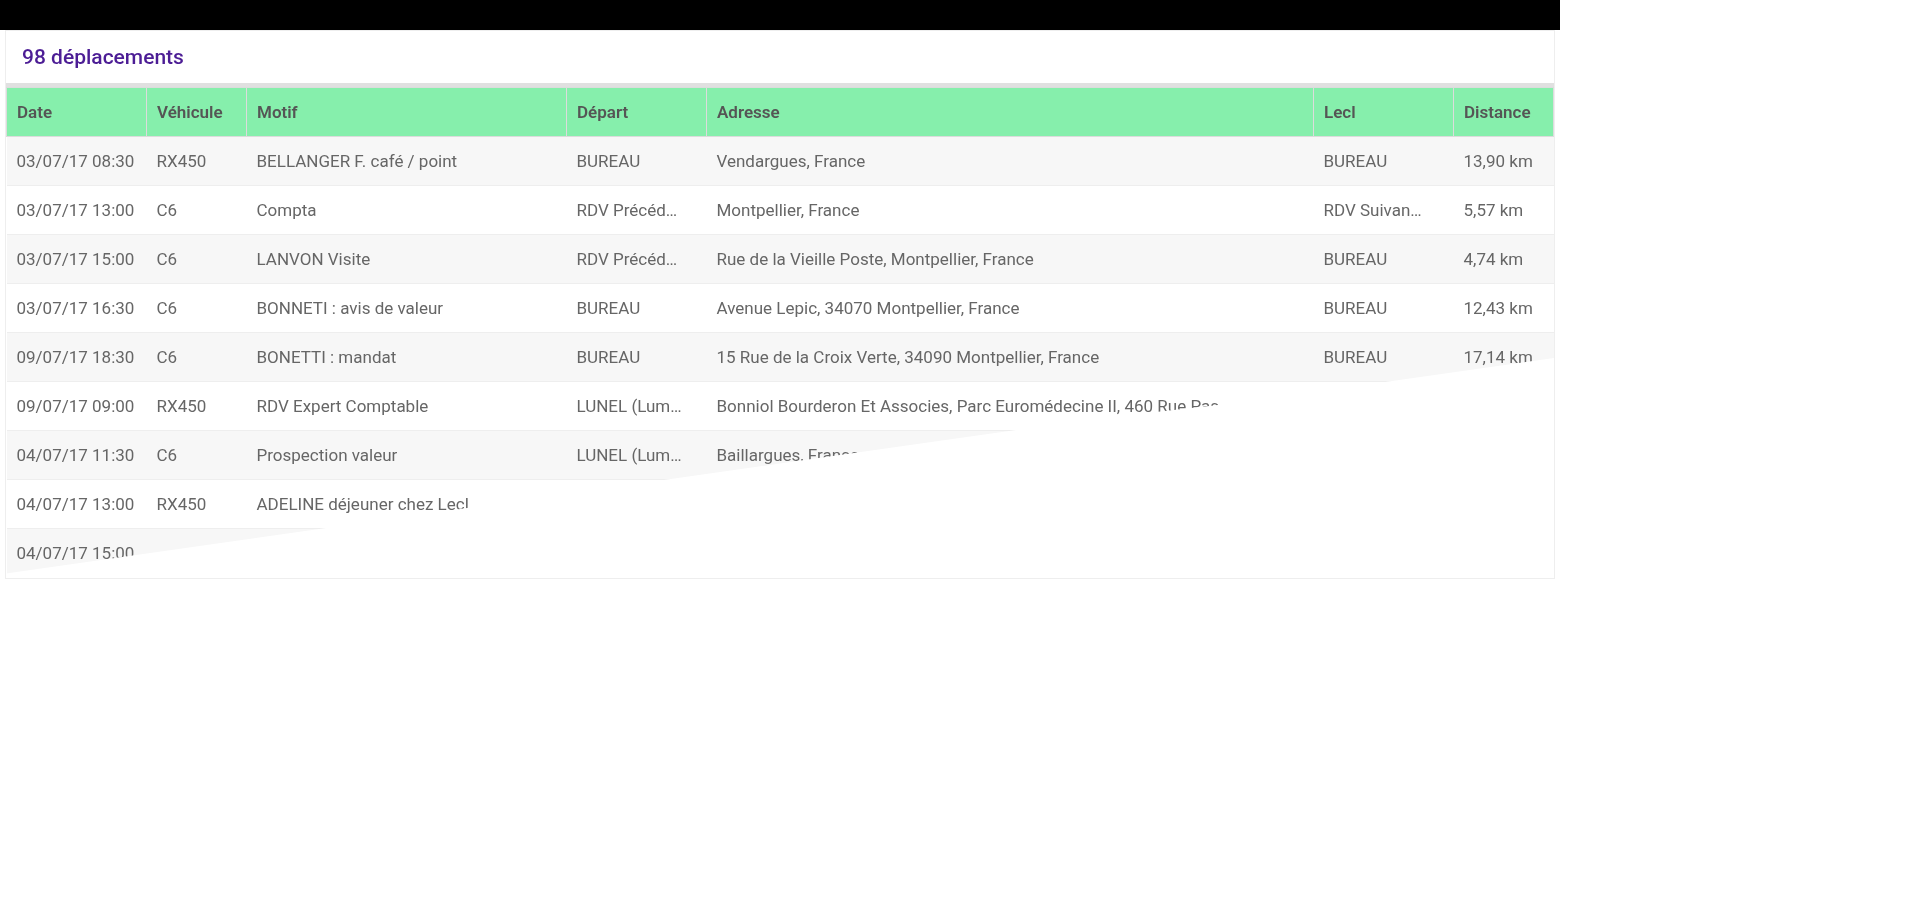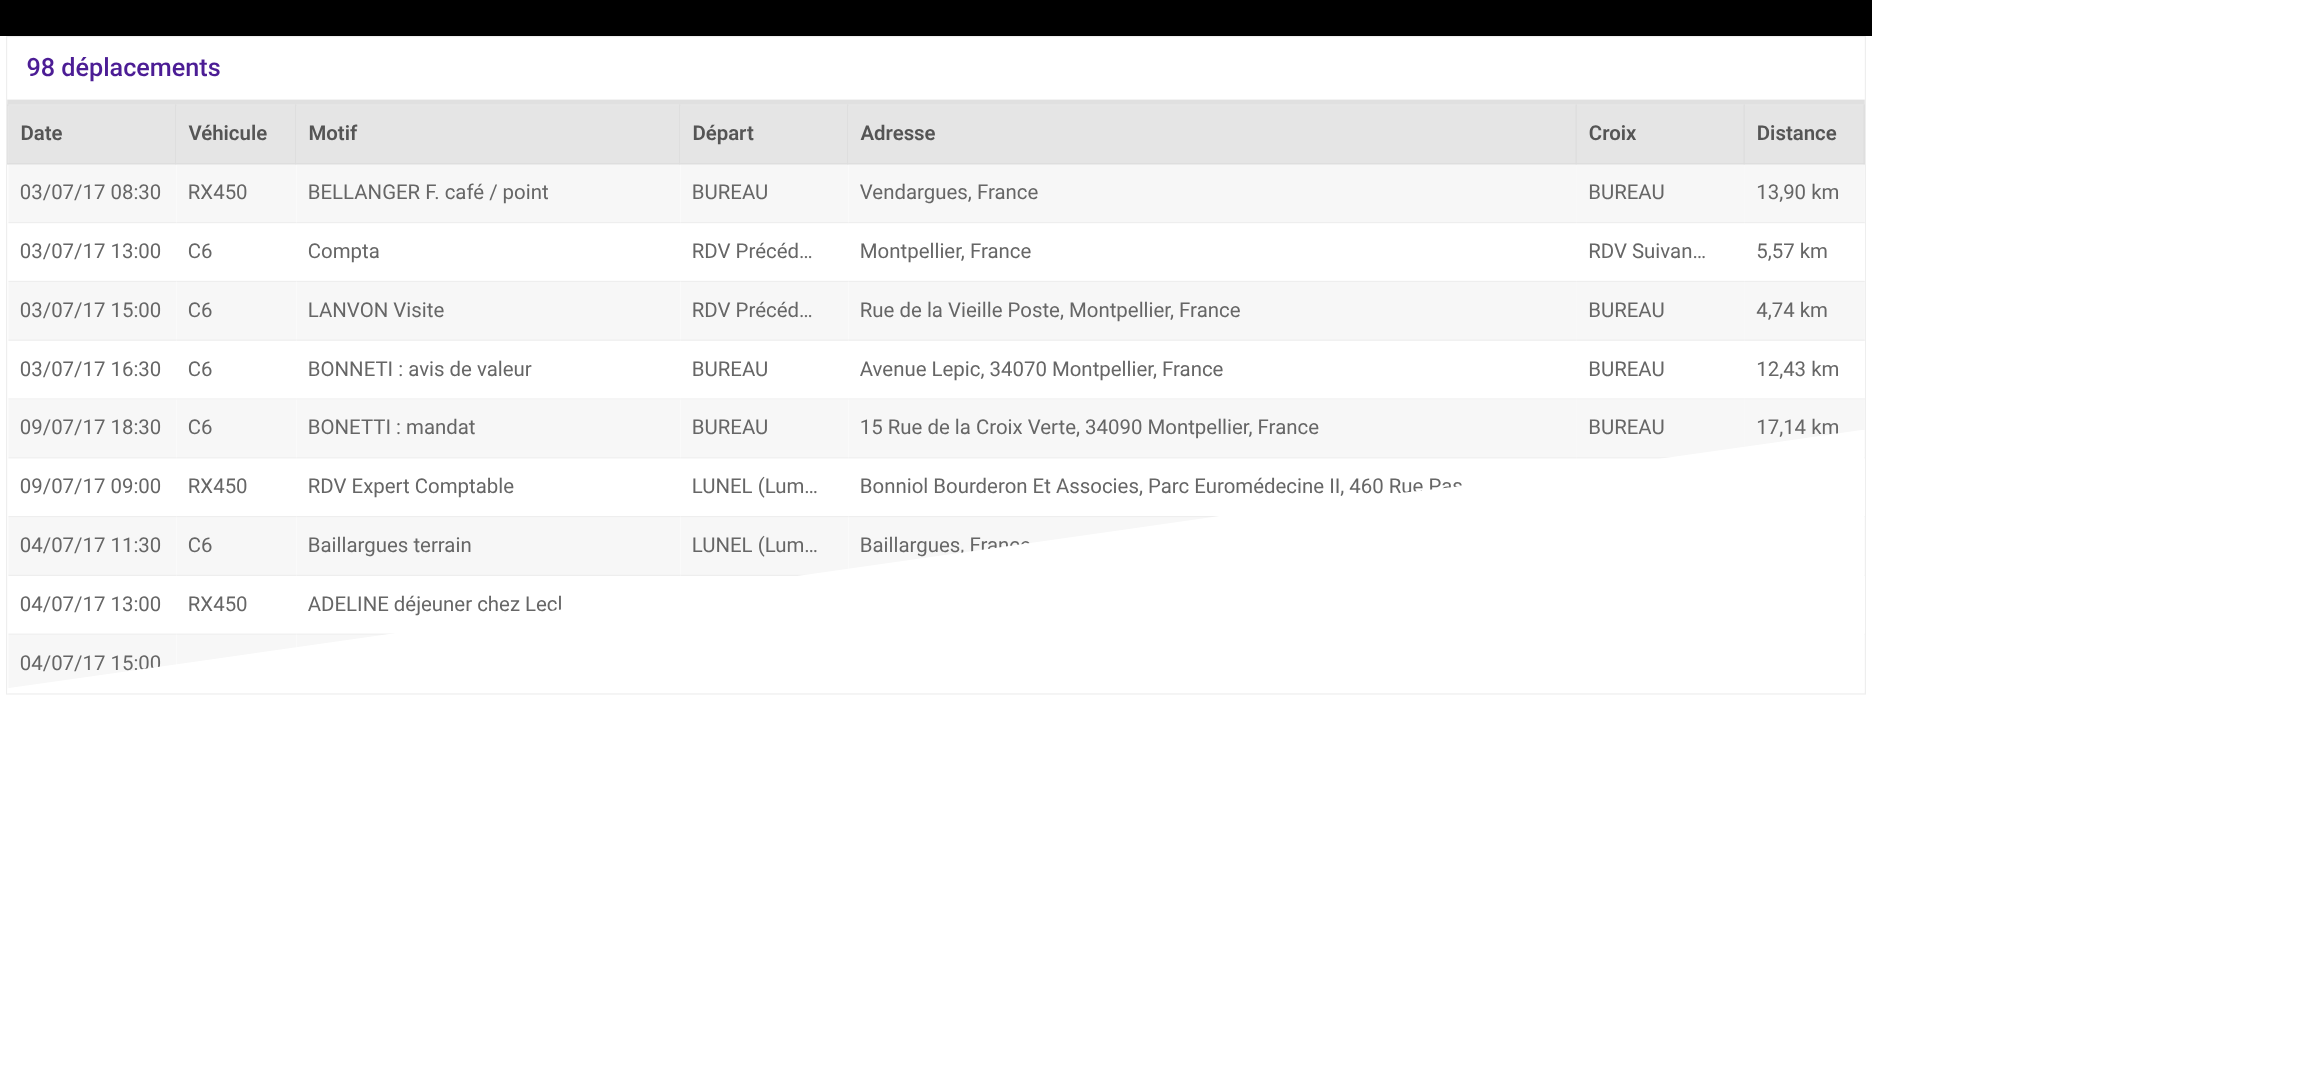"Date" thead th { background: #e5e5e5 -> #86efac }
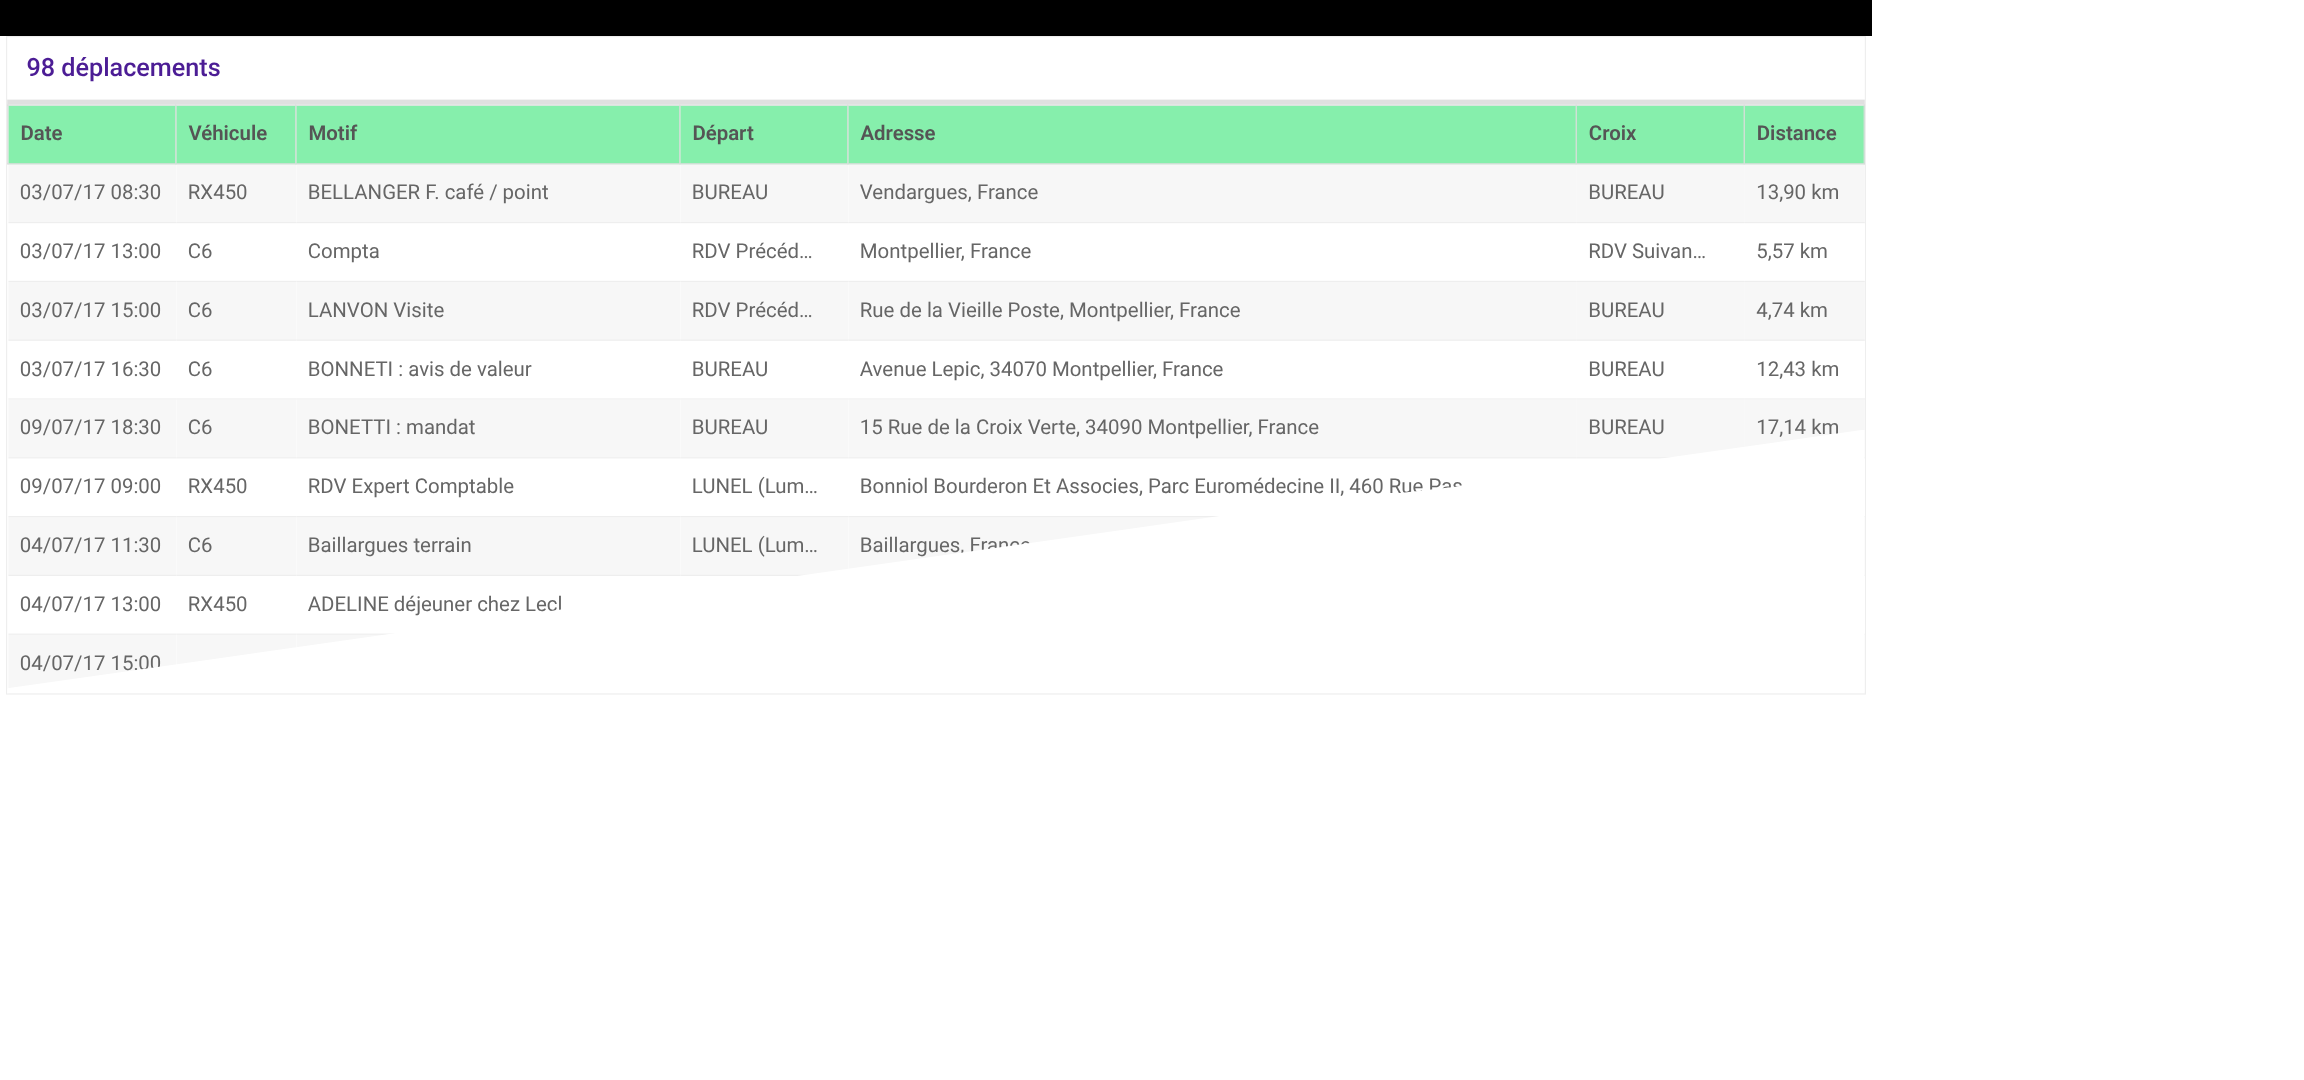"Croix" th { text: Croix -> Lecl }
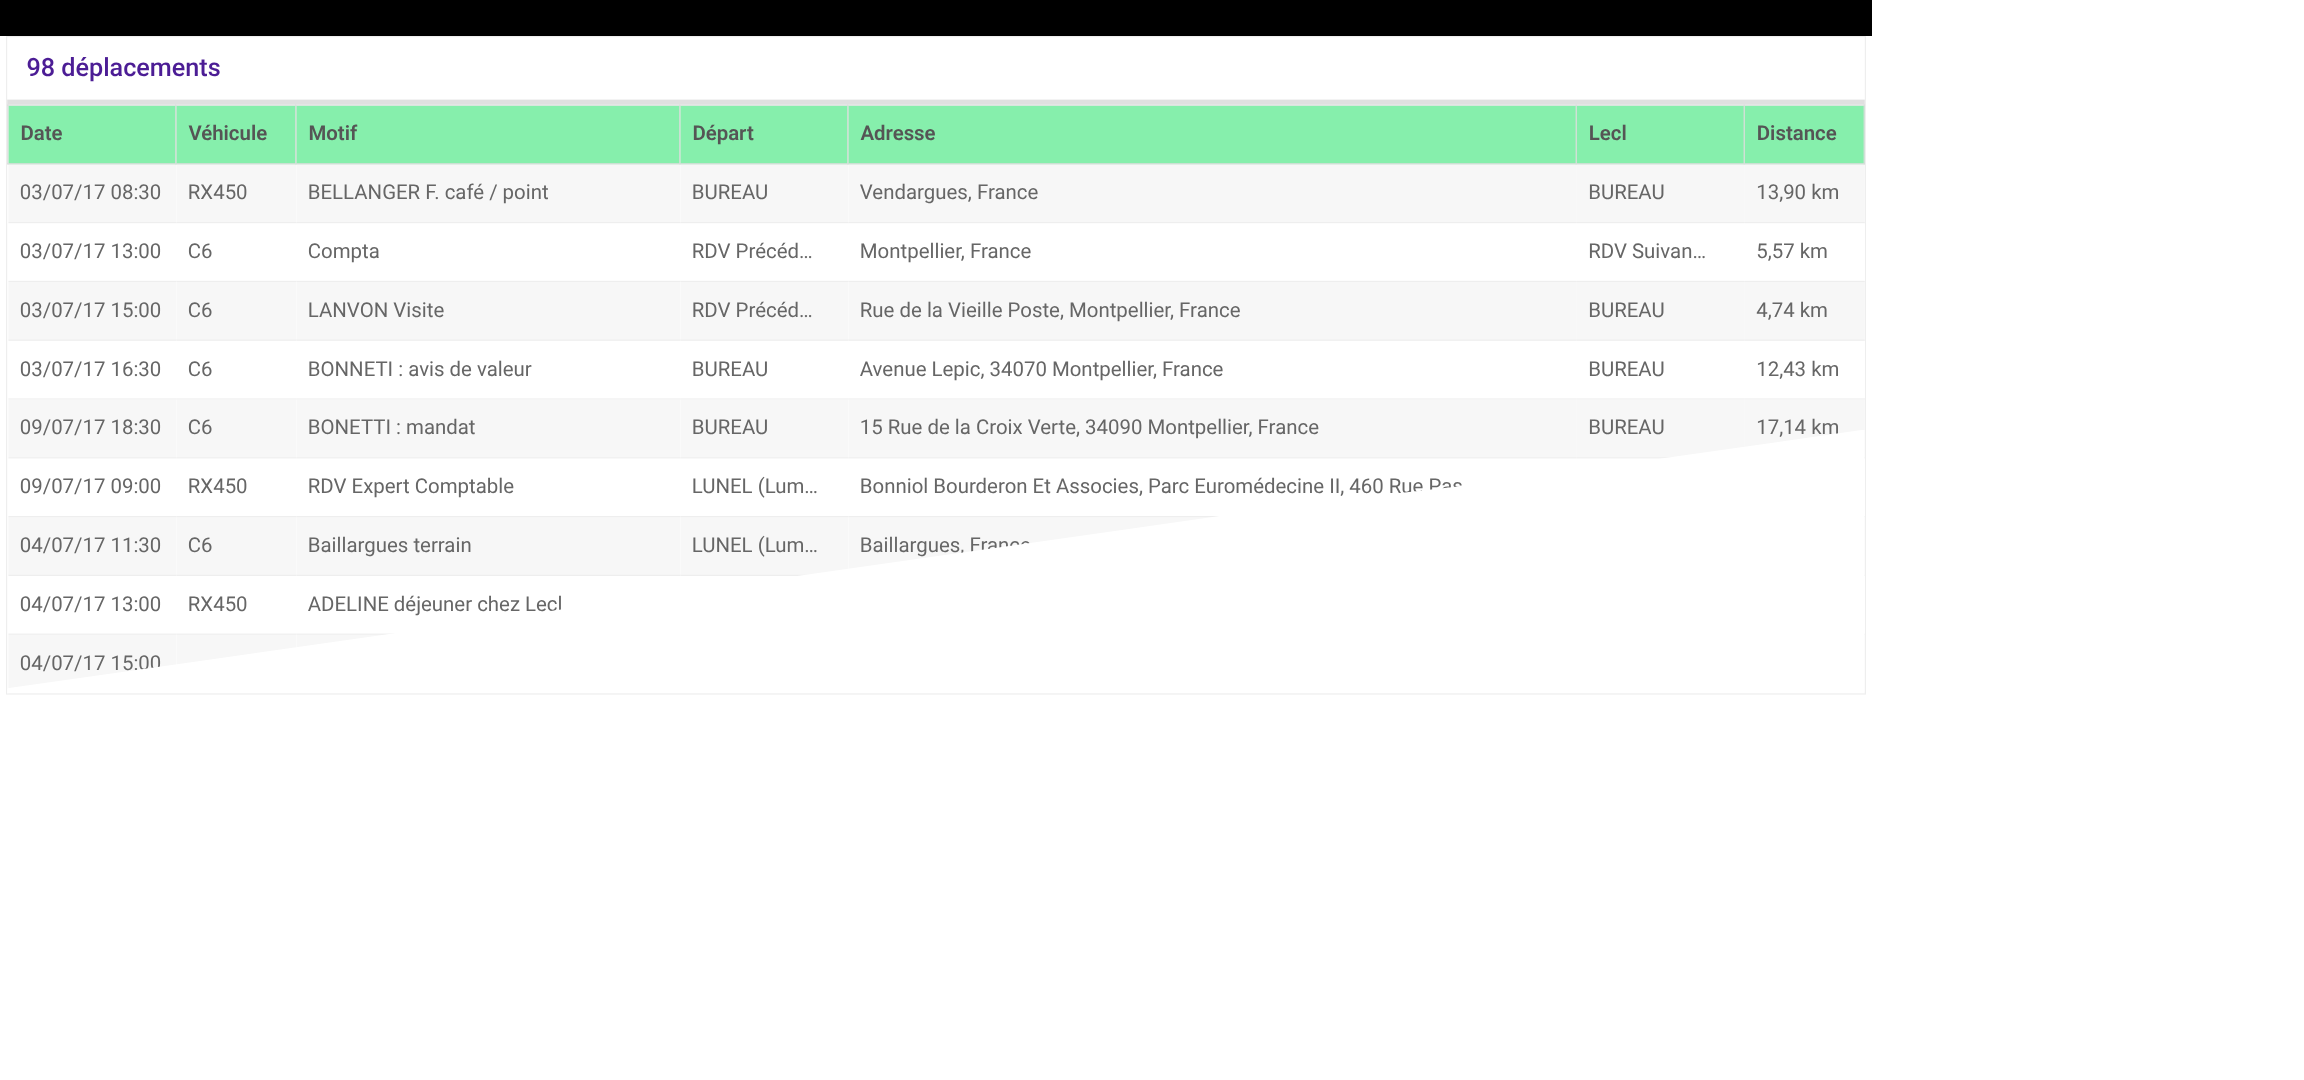"Baillargues terrain" td { text: Baillargues terrain -> Prospection valeur }
